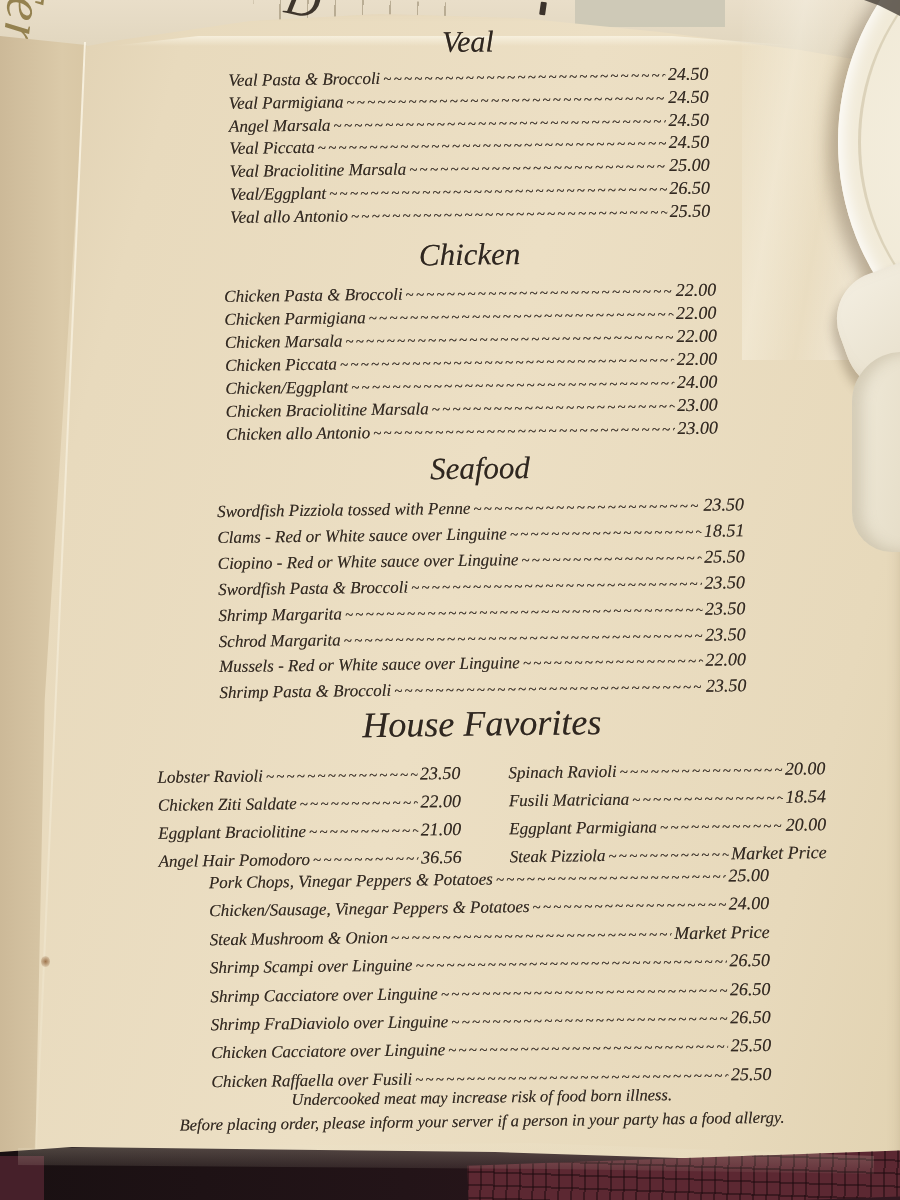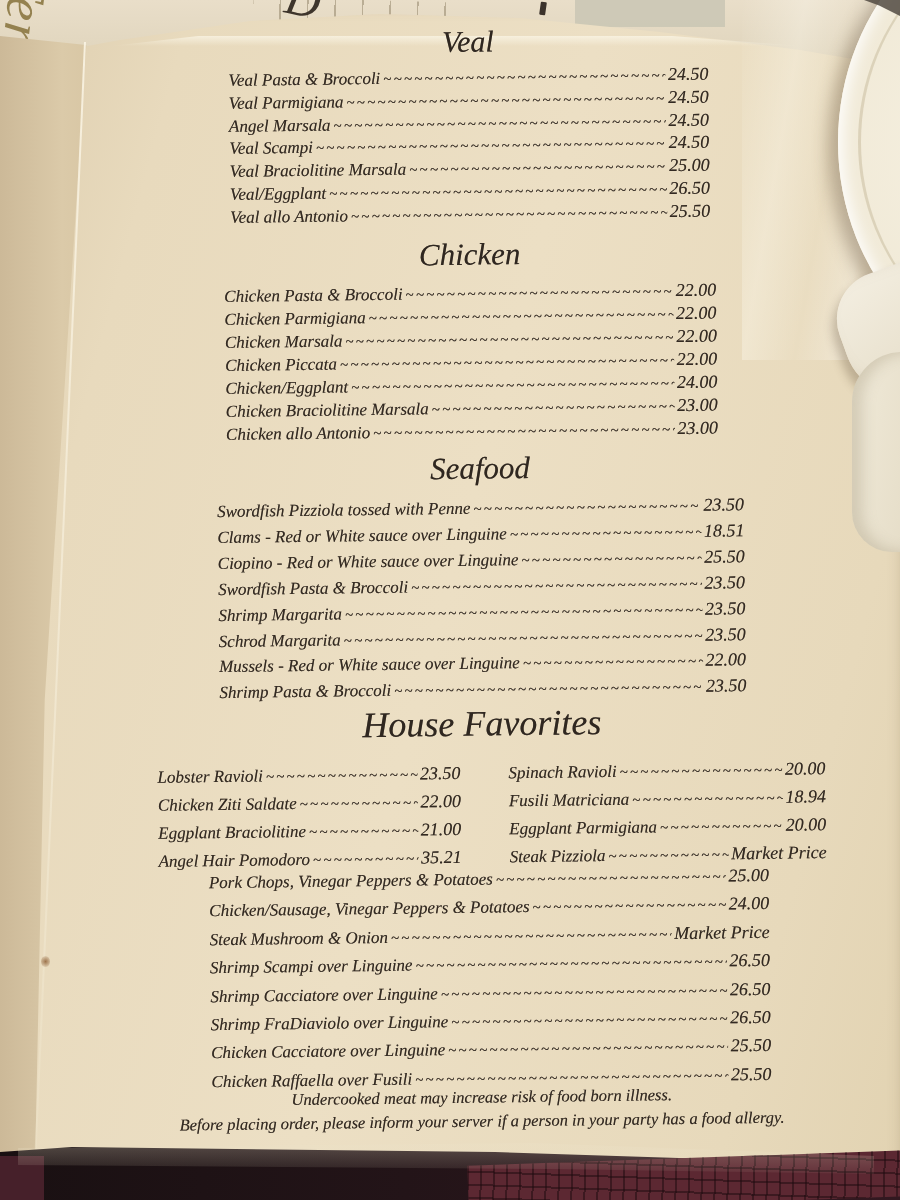"Veal Scampi" span.iname { text: Scampi -> Piccata }
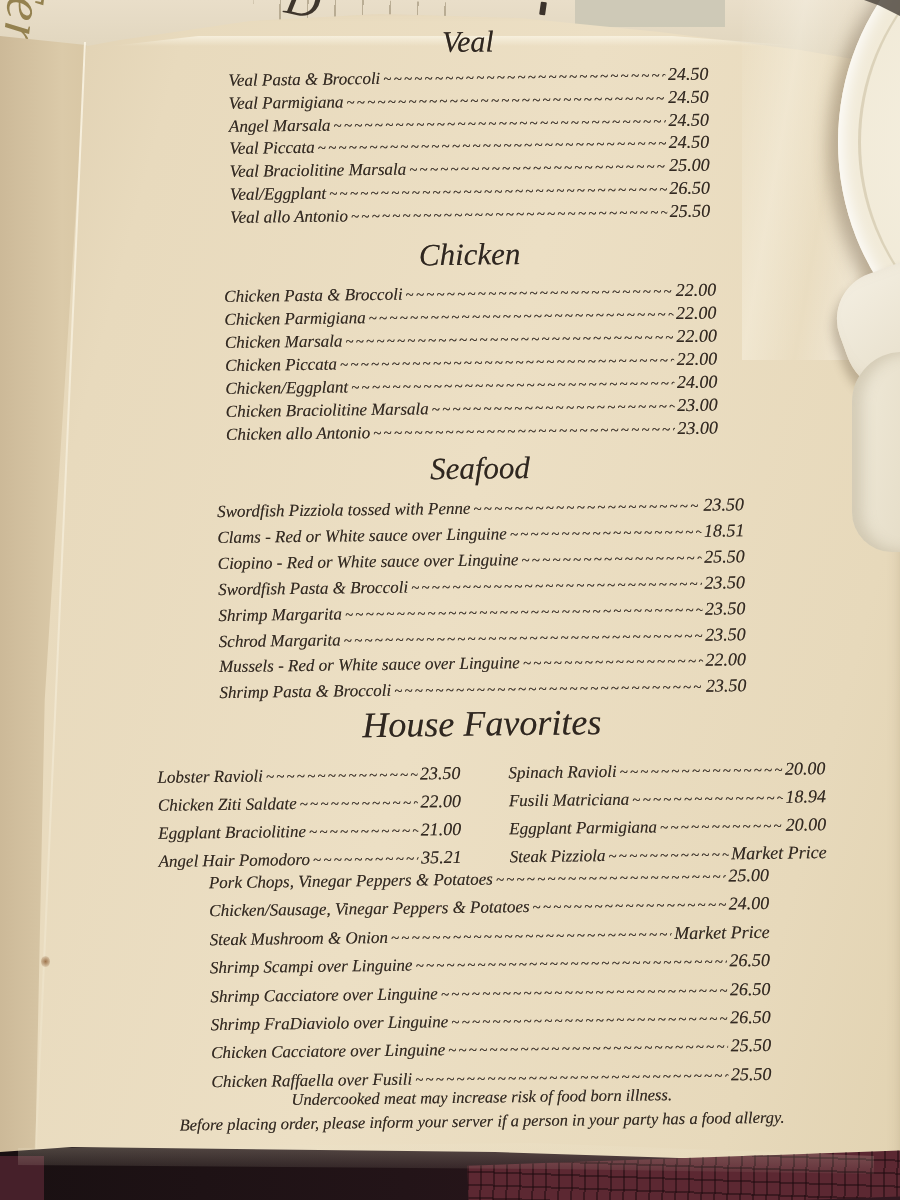"18.94" span.price { text: 18.94 -> 18.54 }
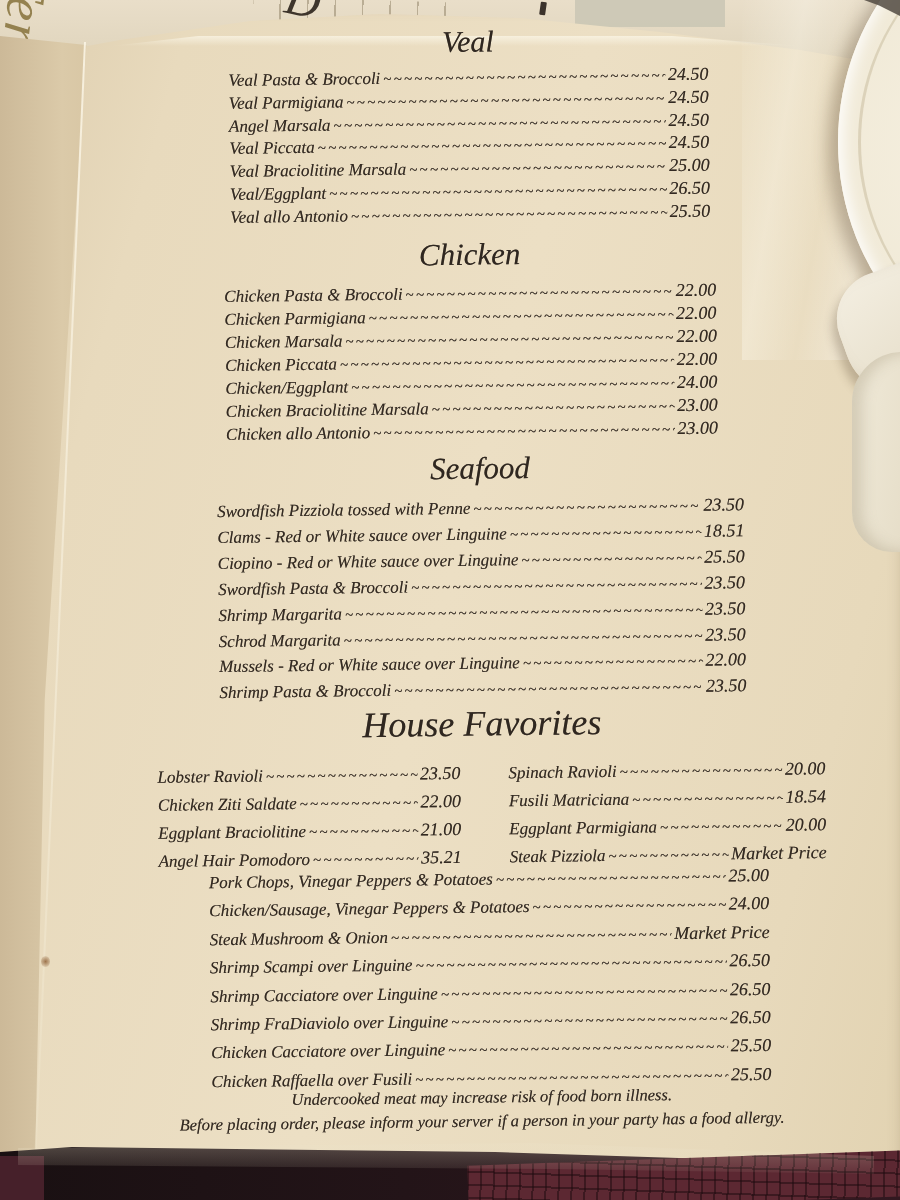"35.21" span.price { text: 35.21 -> 36.56 }
